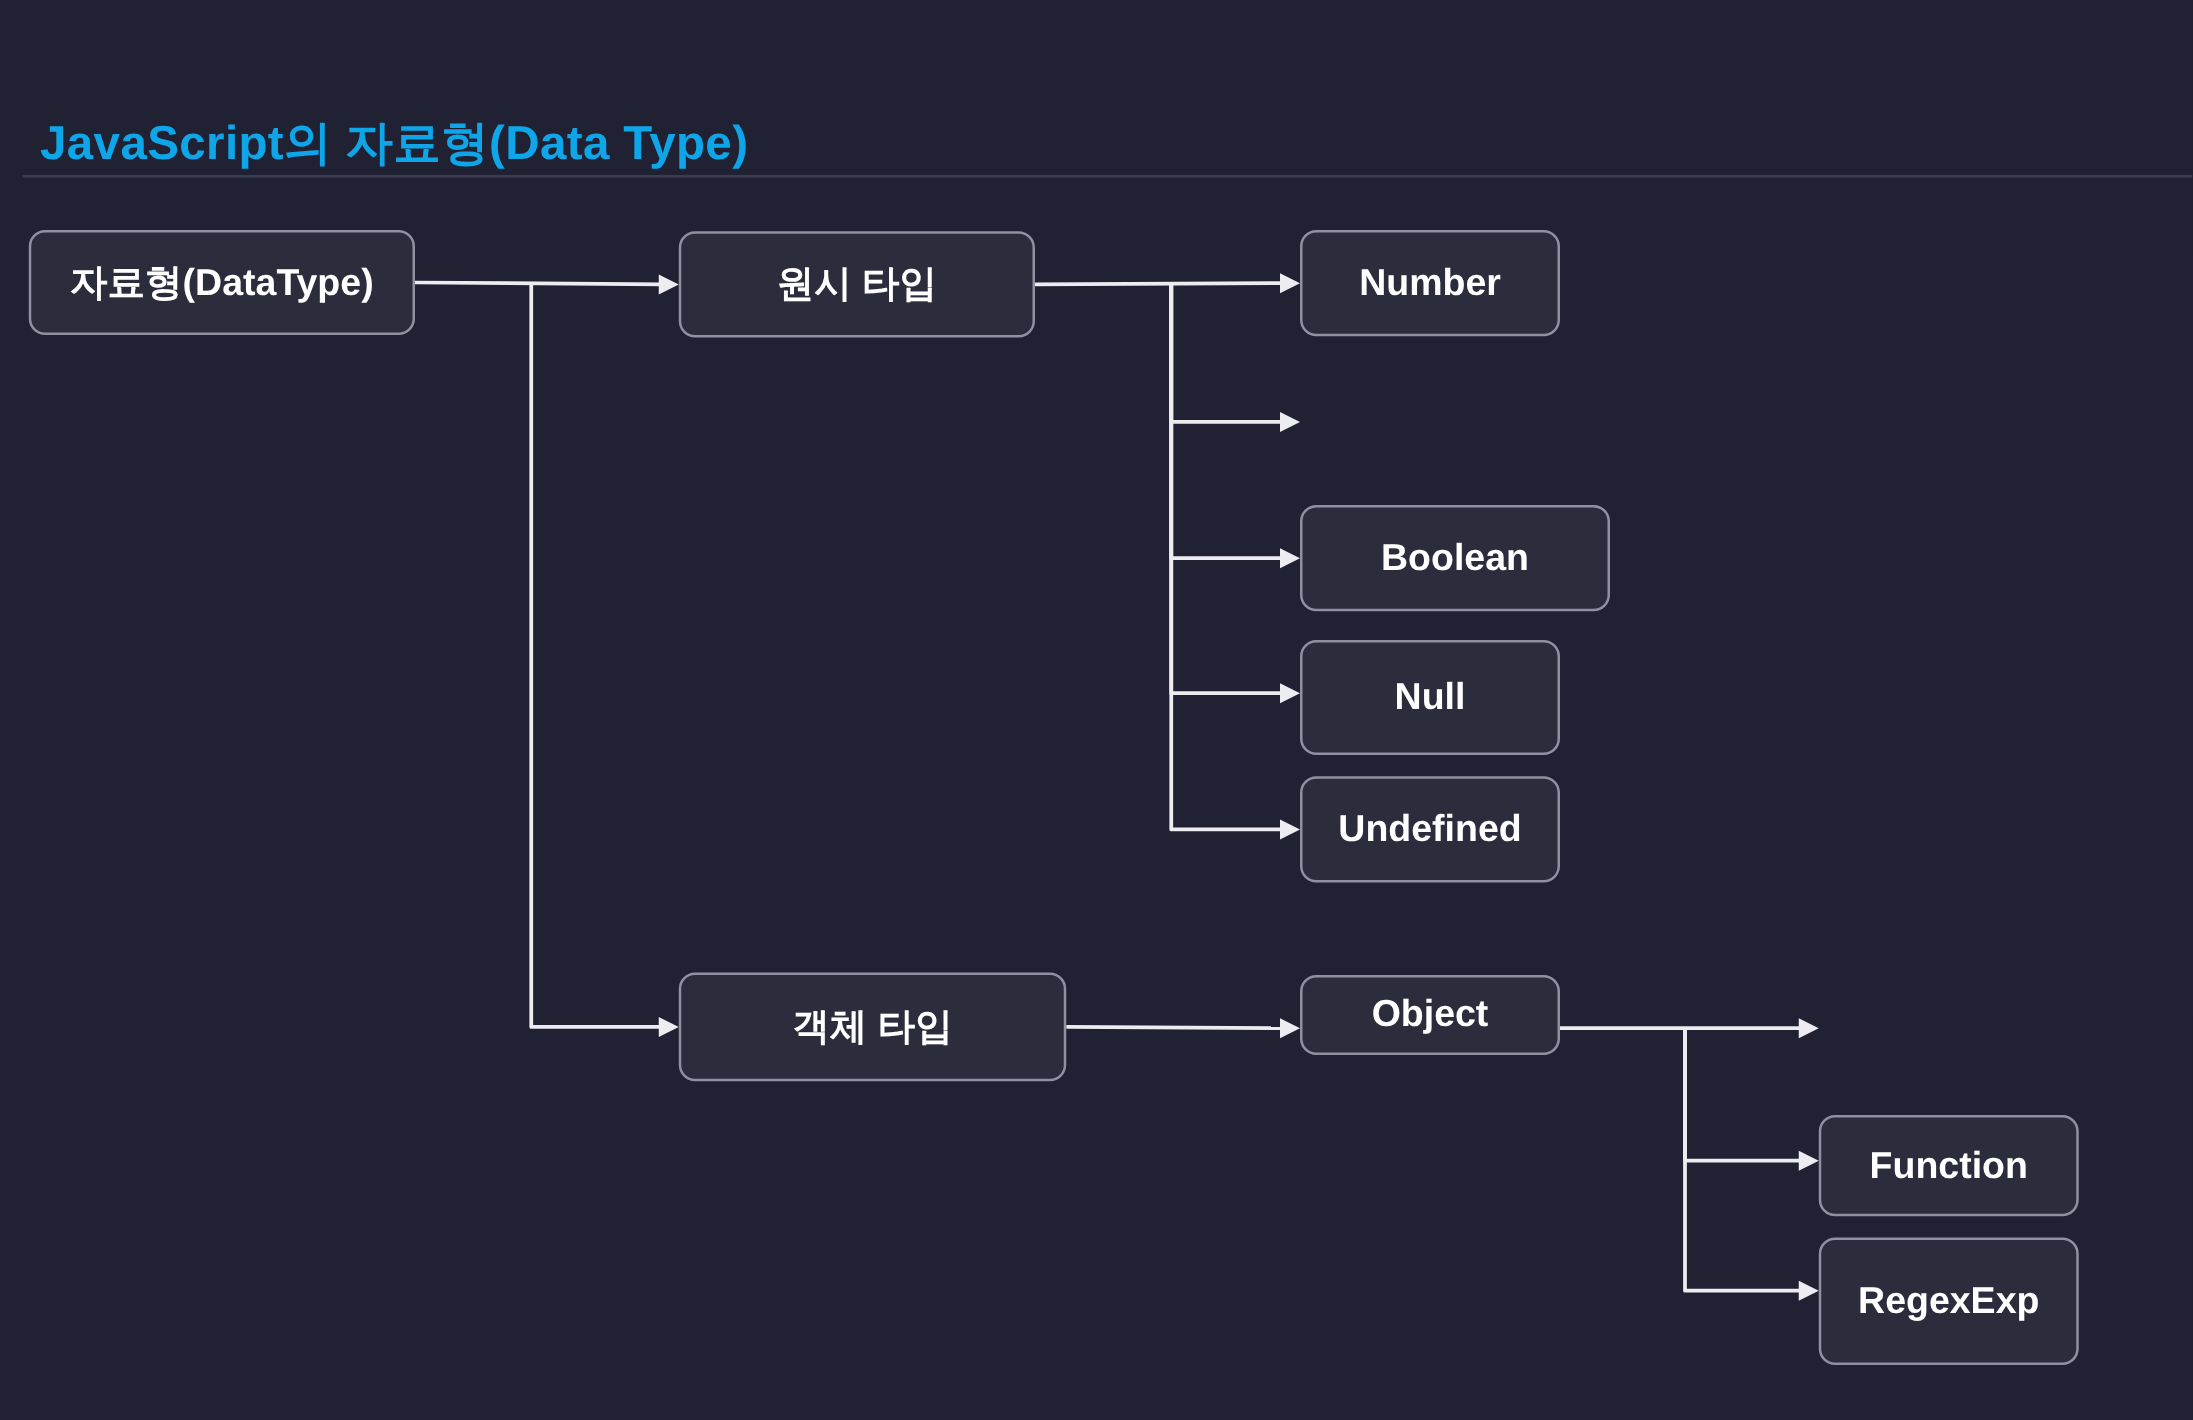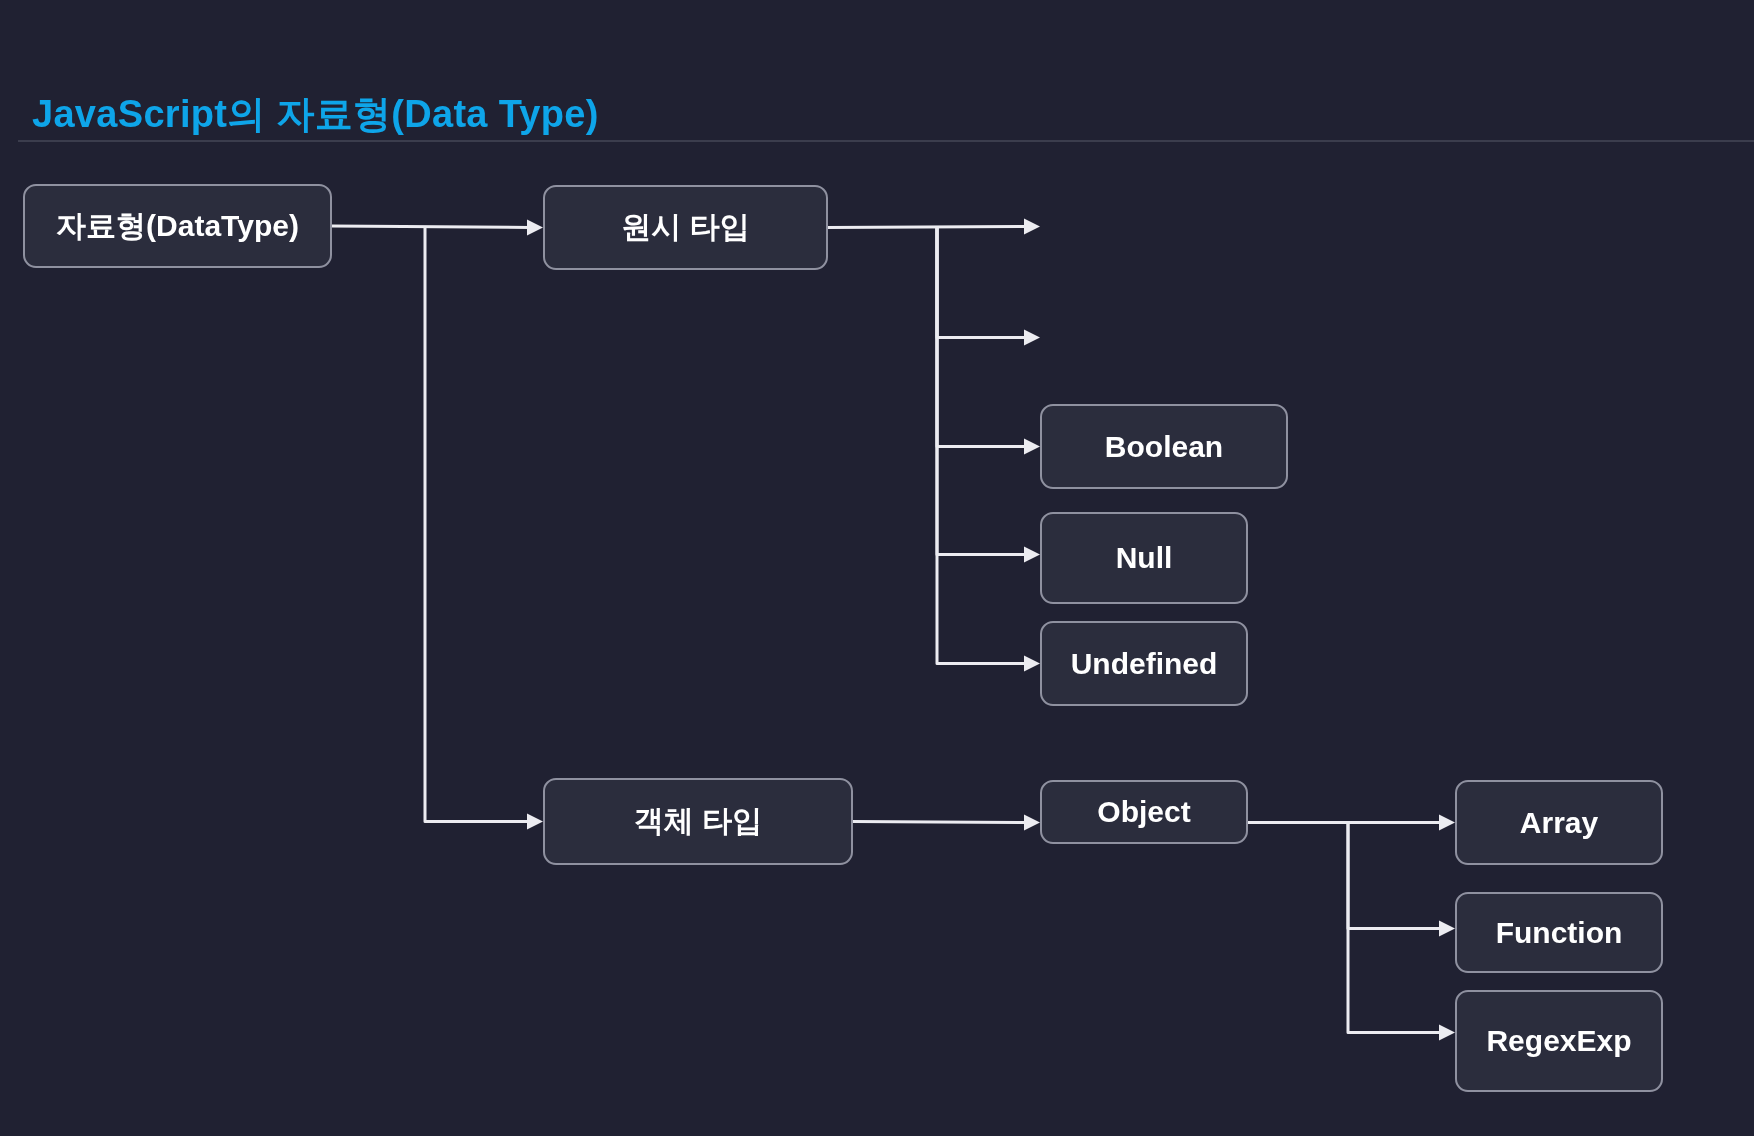"Number" div.node { html: none -> <div> <span>Number</span> </div> }
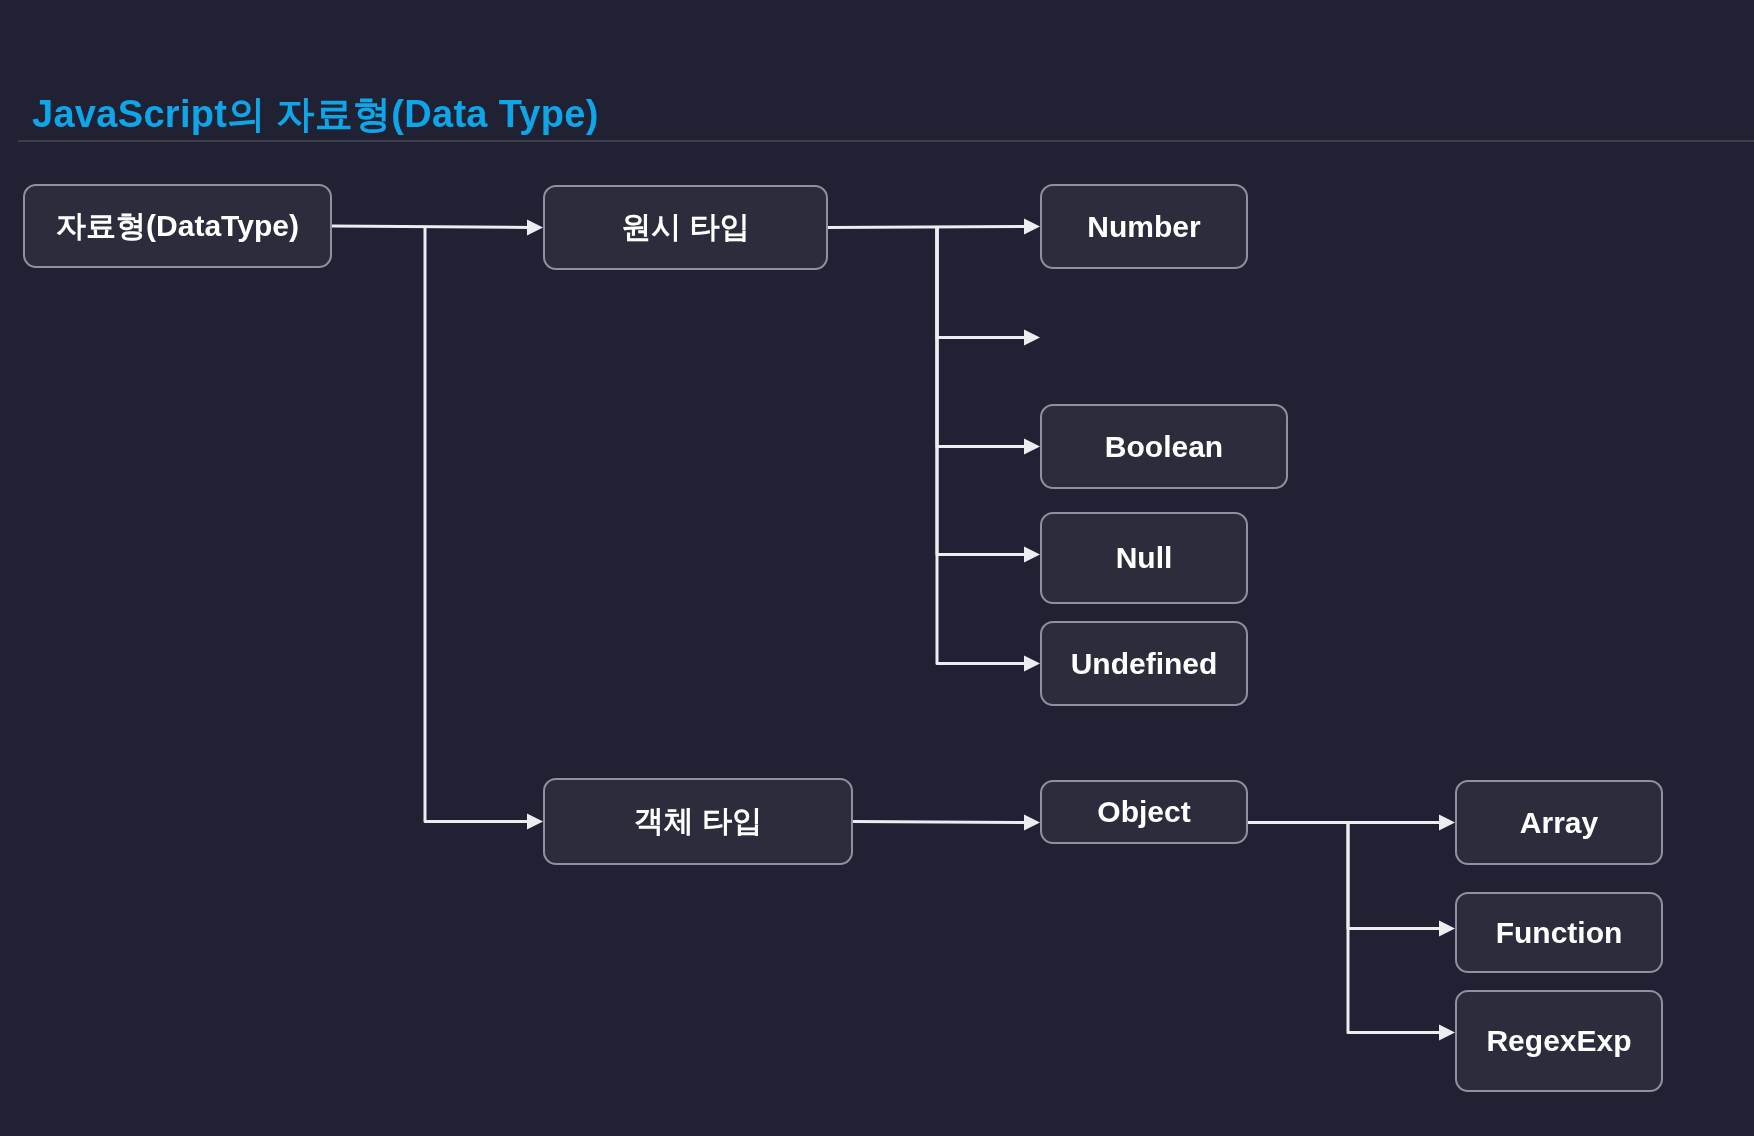"Array" div.node { html: <div> <span>Array</span> </div> -> none }
